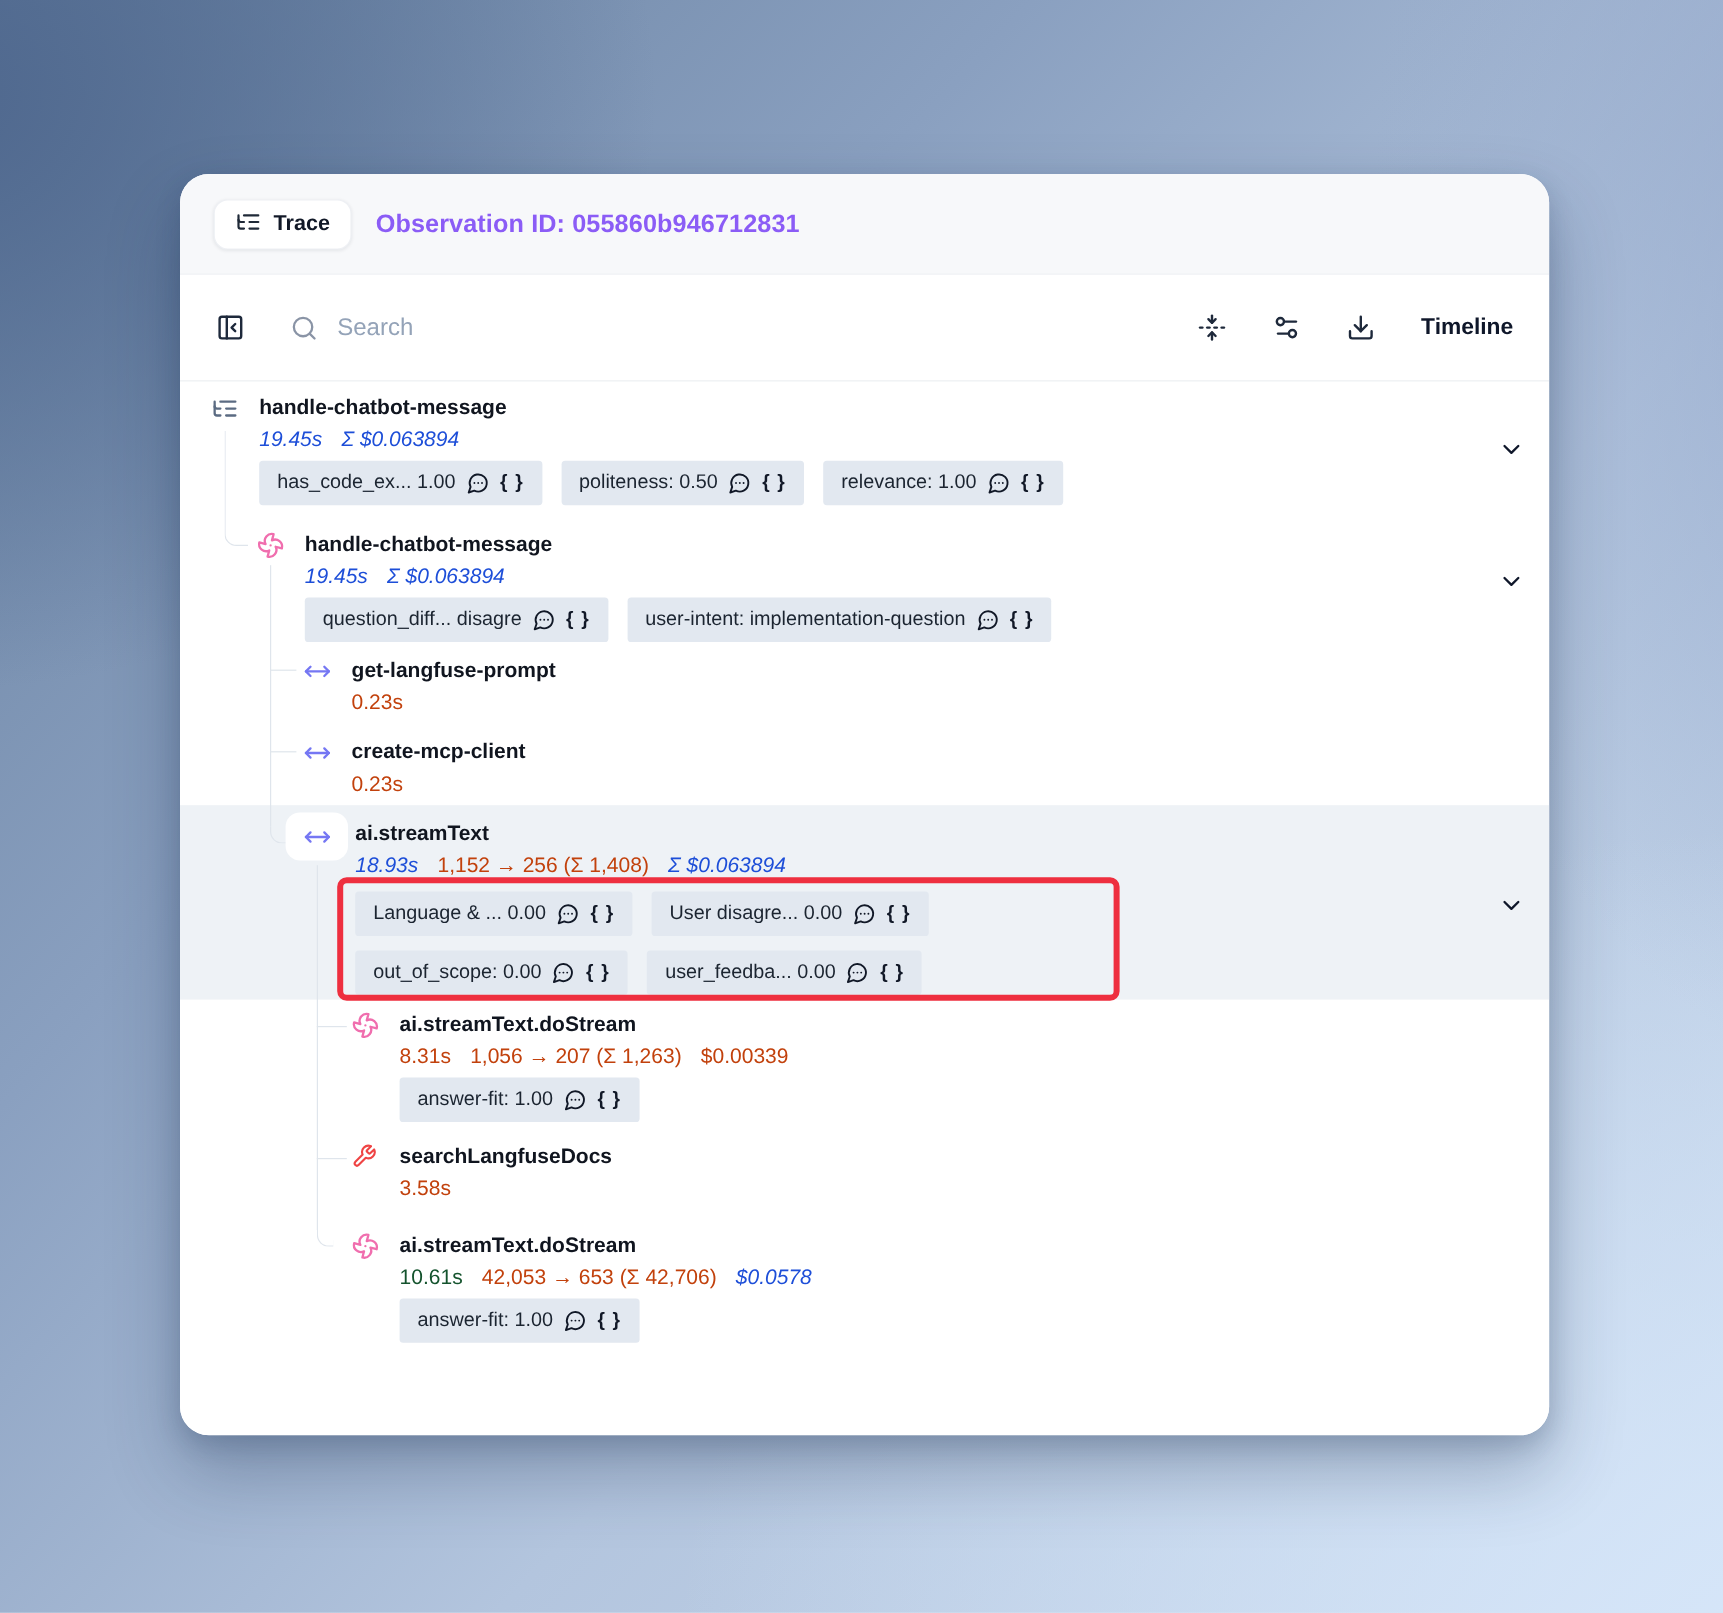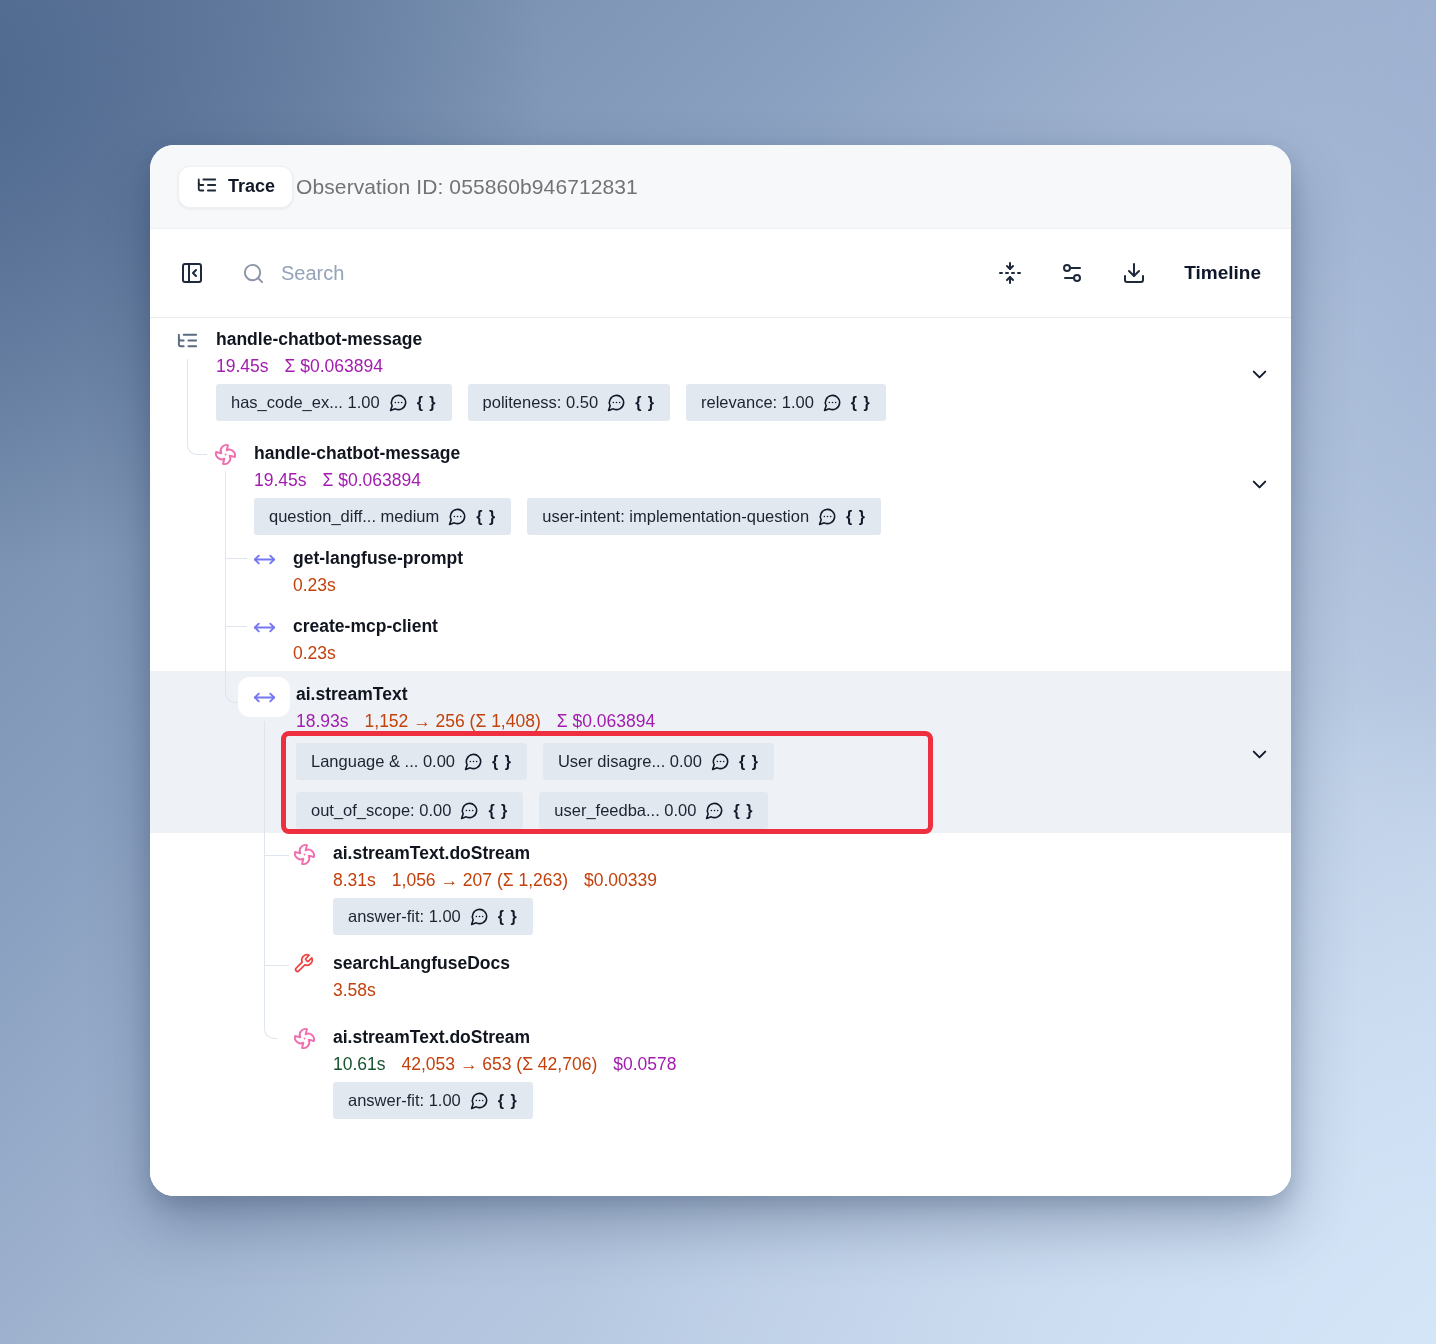"Observation ID: 055860b946712831" .obs-title { color: #737373 -> #8b5cf6; font-weight: 400 -> 700; margin-left: 3px -> 20px }
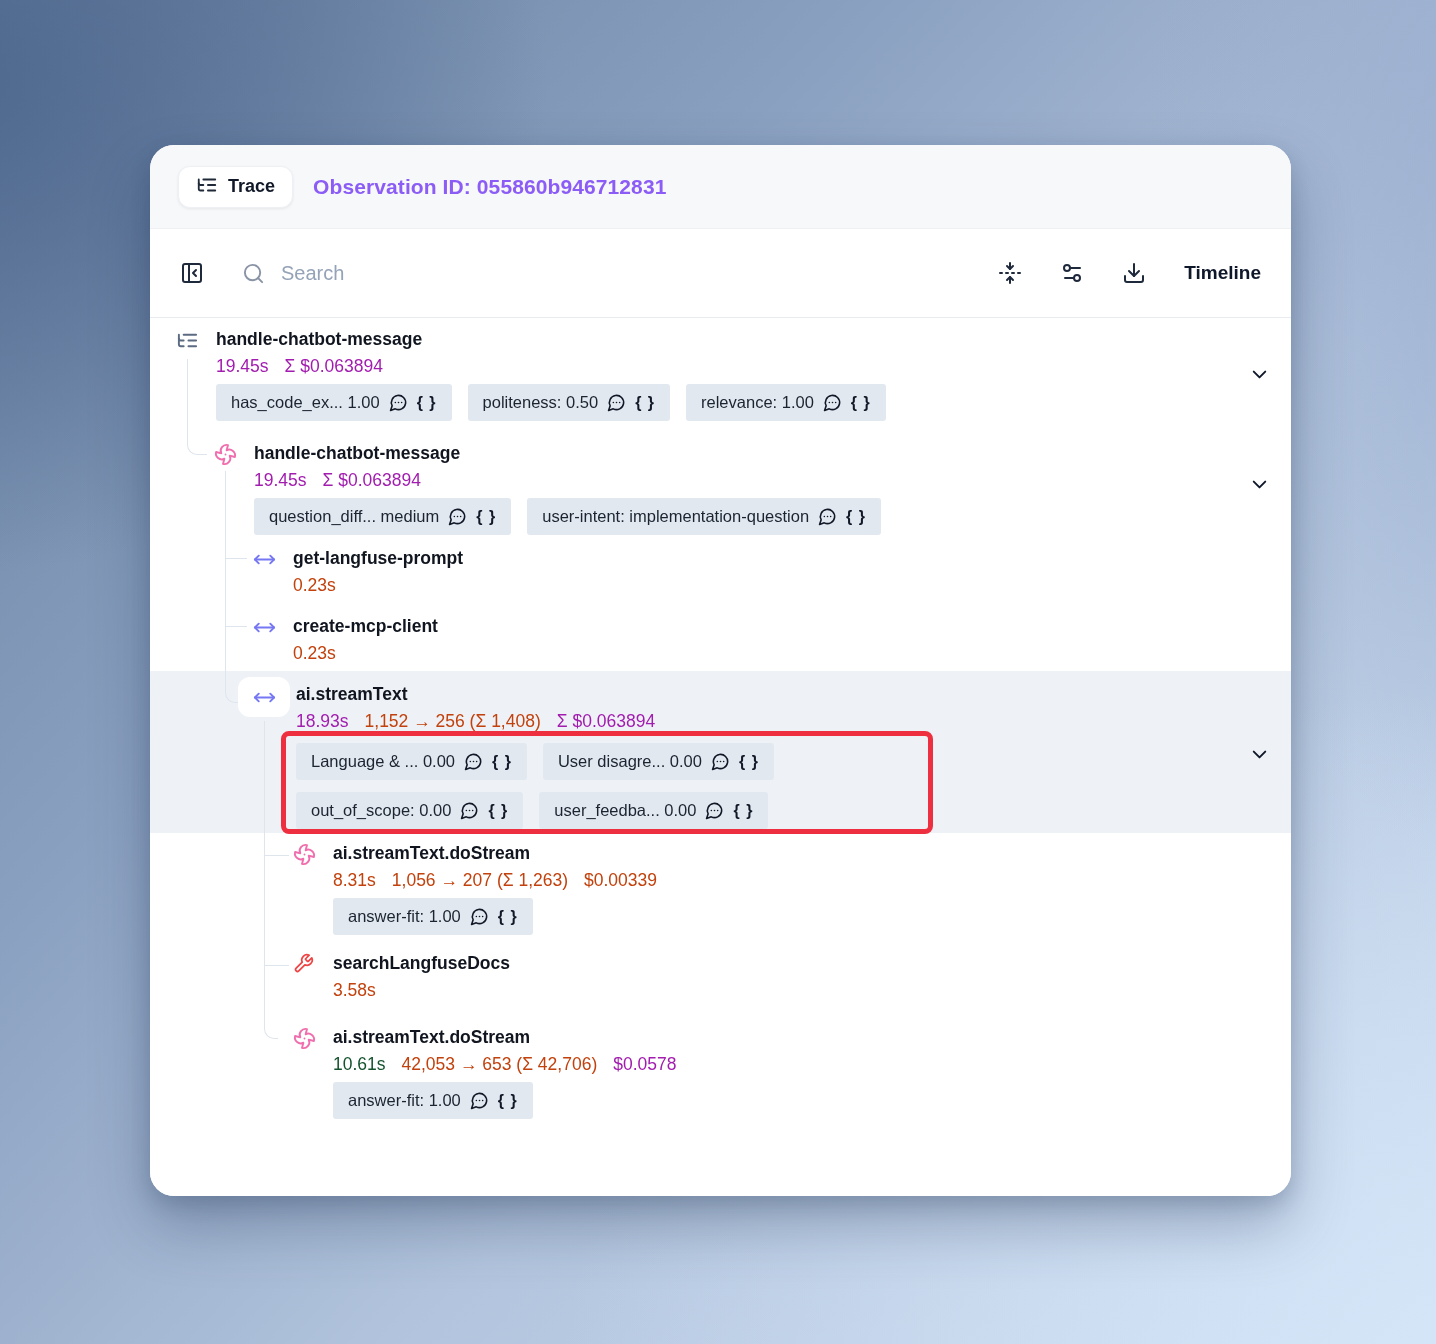"19.45s" .red { color: #a21caf -> #1d4ed8; font-style: none -> italic }
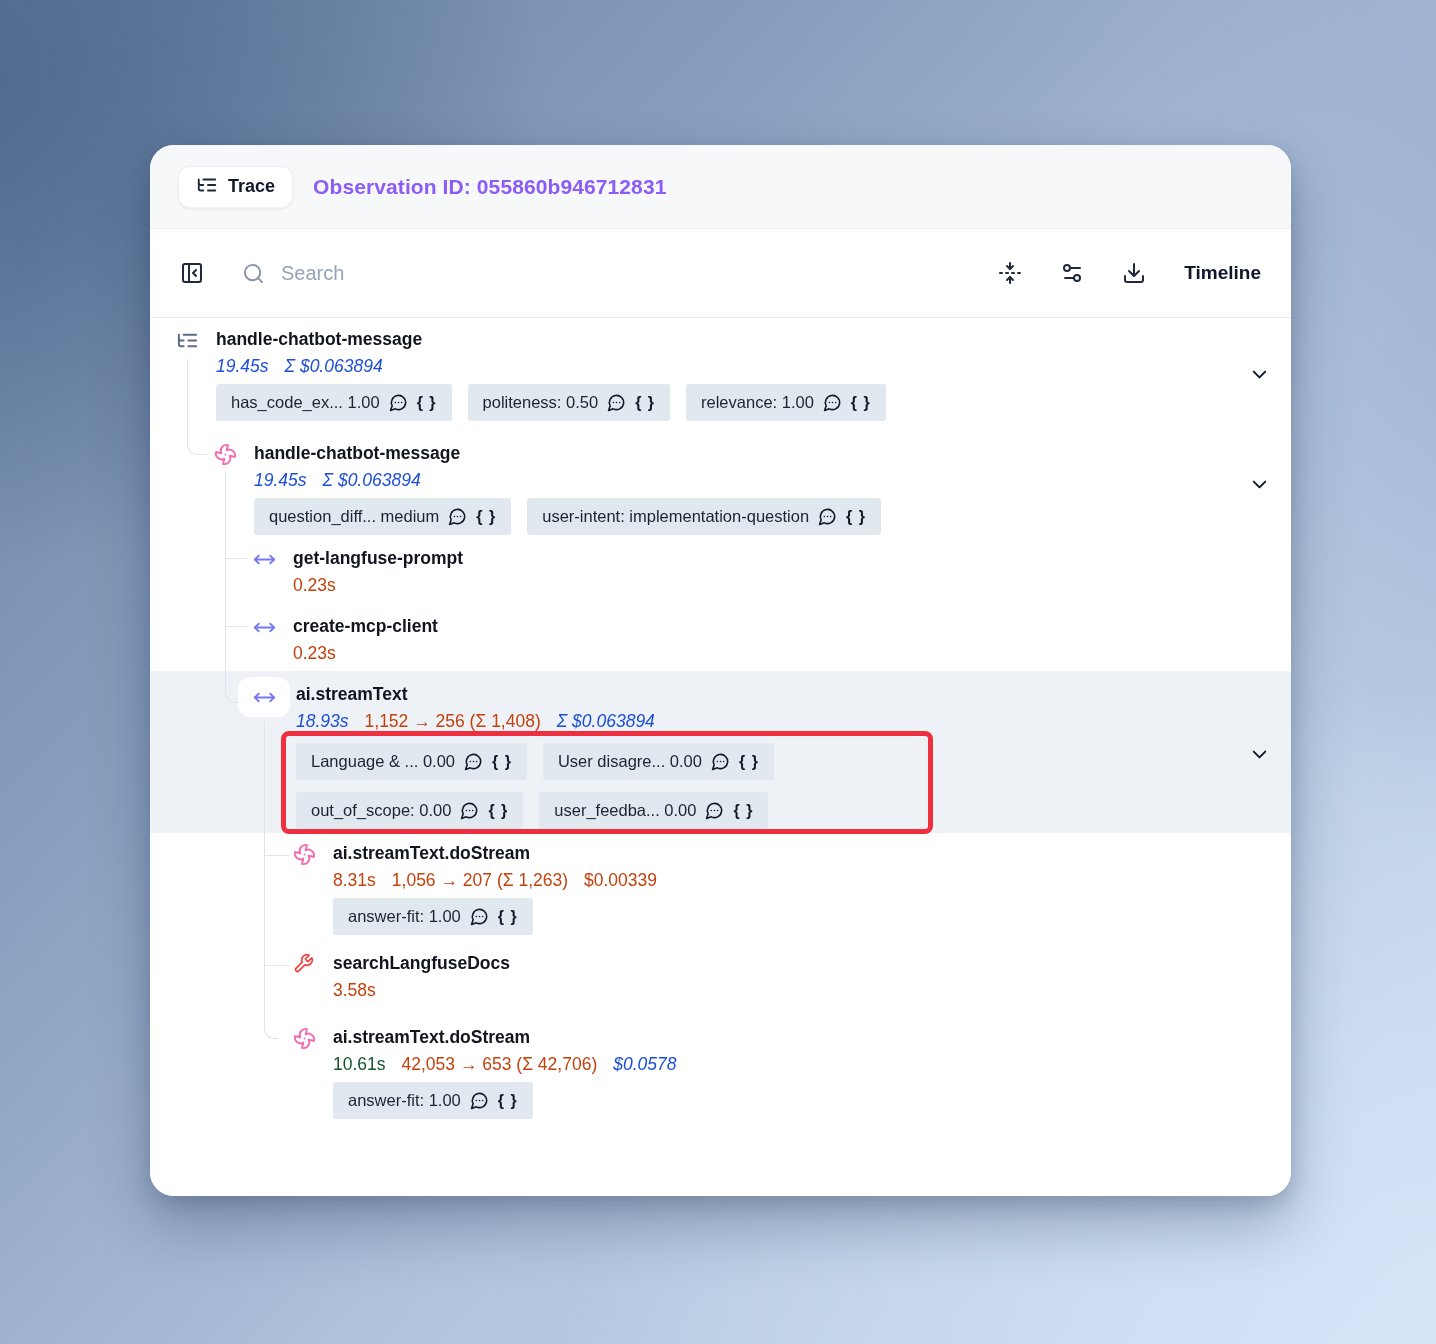"question_diff... medium" span.badge-text { text: medium -> disagre }
